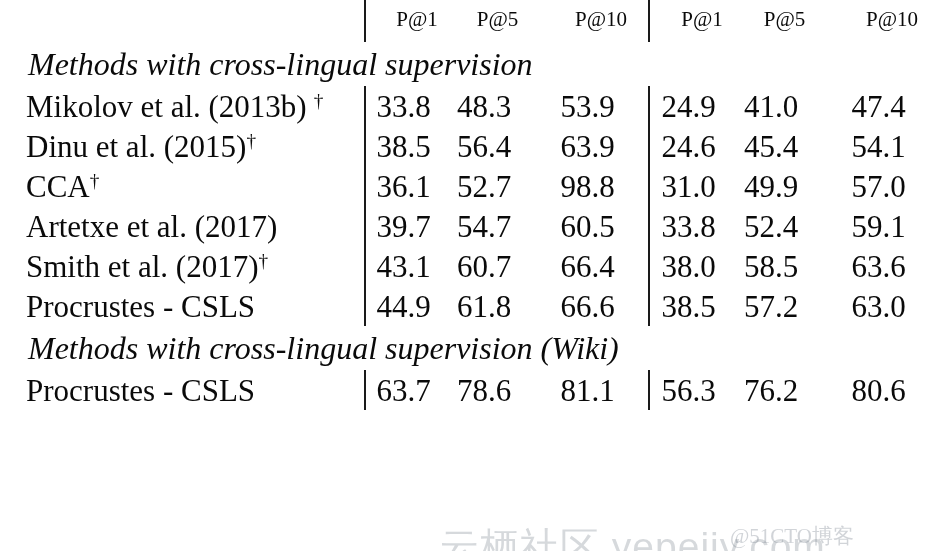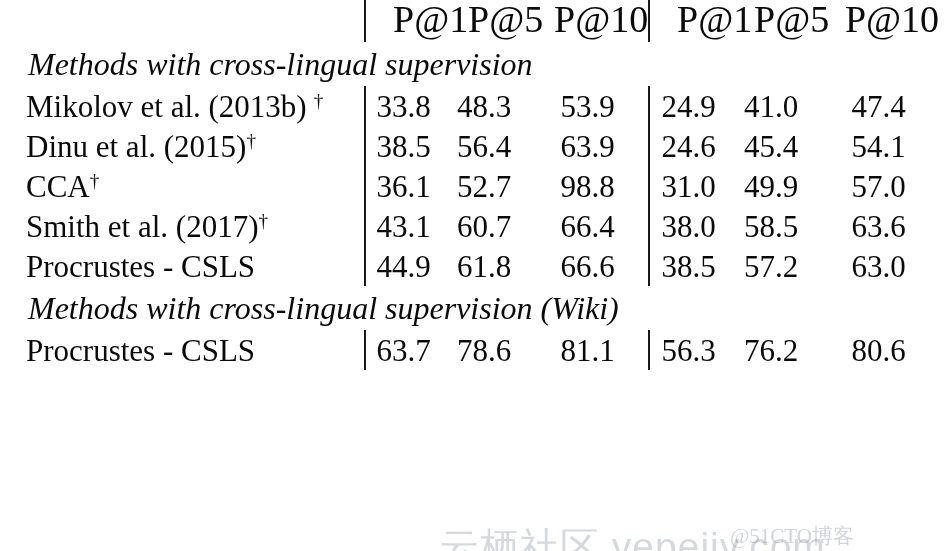"P@1" tr.head-sub th { font-size: 38px -> 21px }
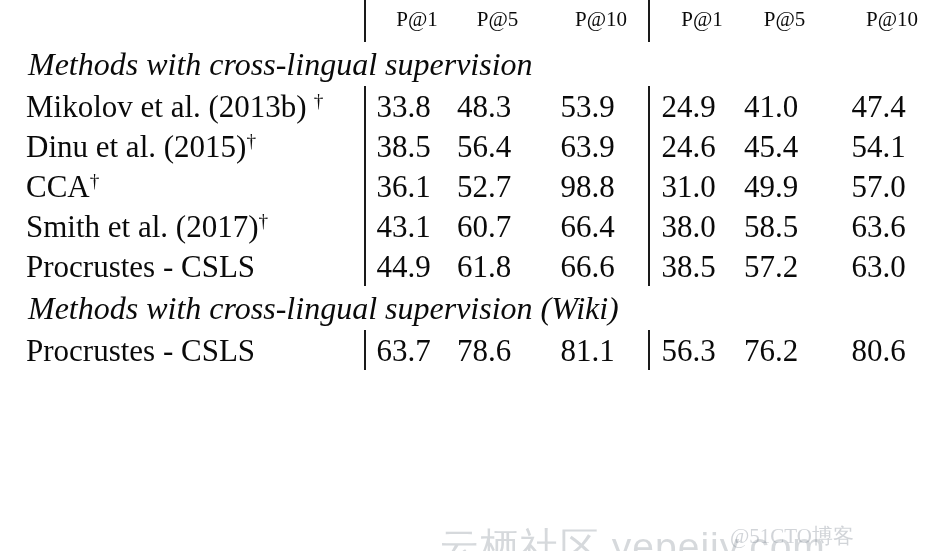"Artetxe et al. (2017)" tr { html: none -> <tr> <td><span>Artetxe et al. (2017)</span></td> <td>39.7</td> <td>54.7</td> <td>60.5</td> <td>33.8</td> <td>52.4</td> <td>59.1</td> </tr> }
